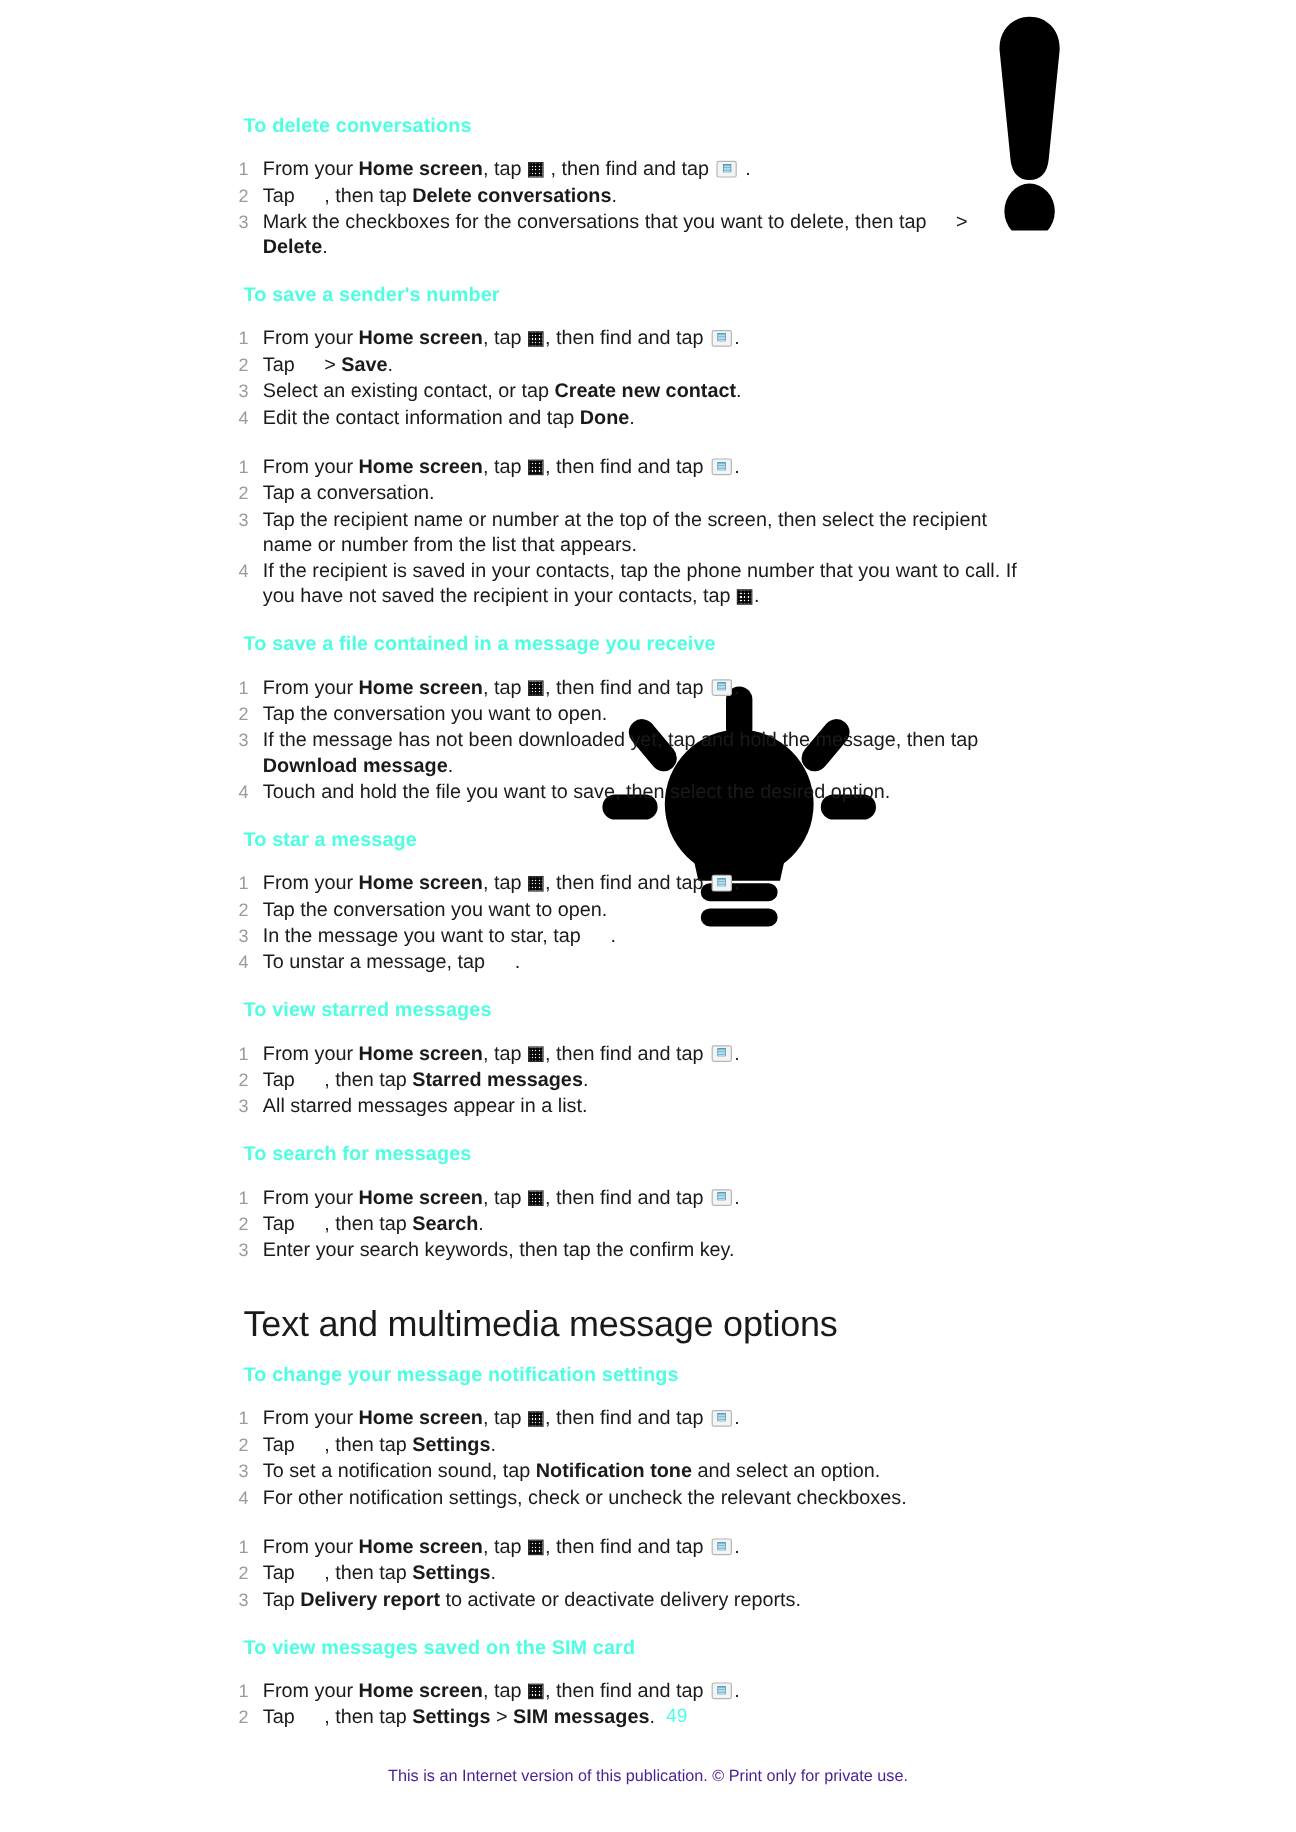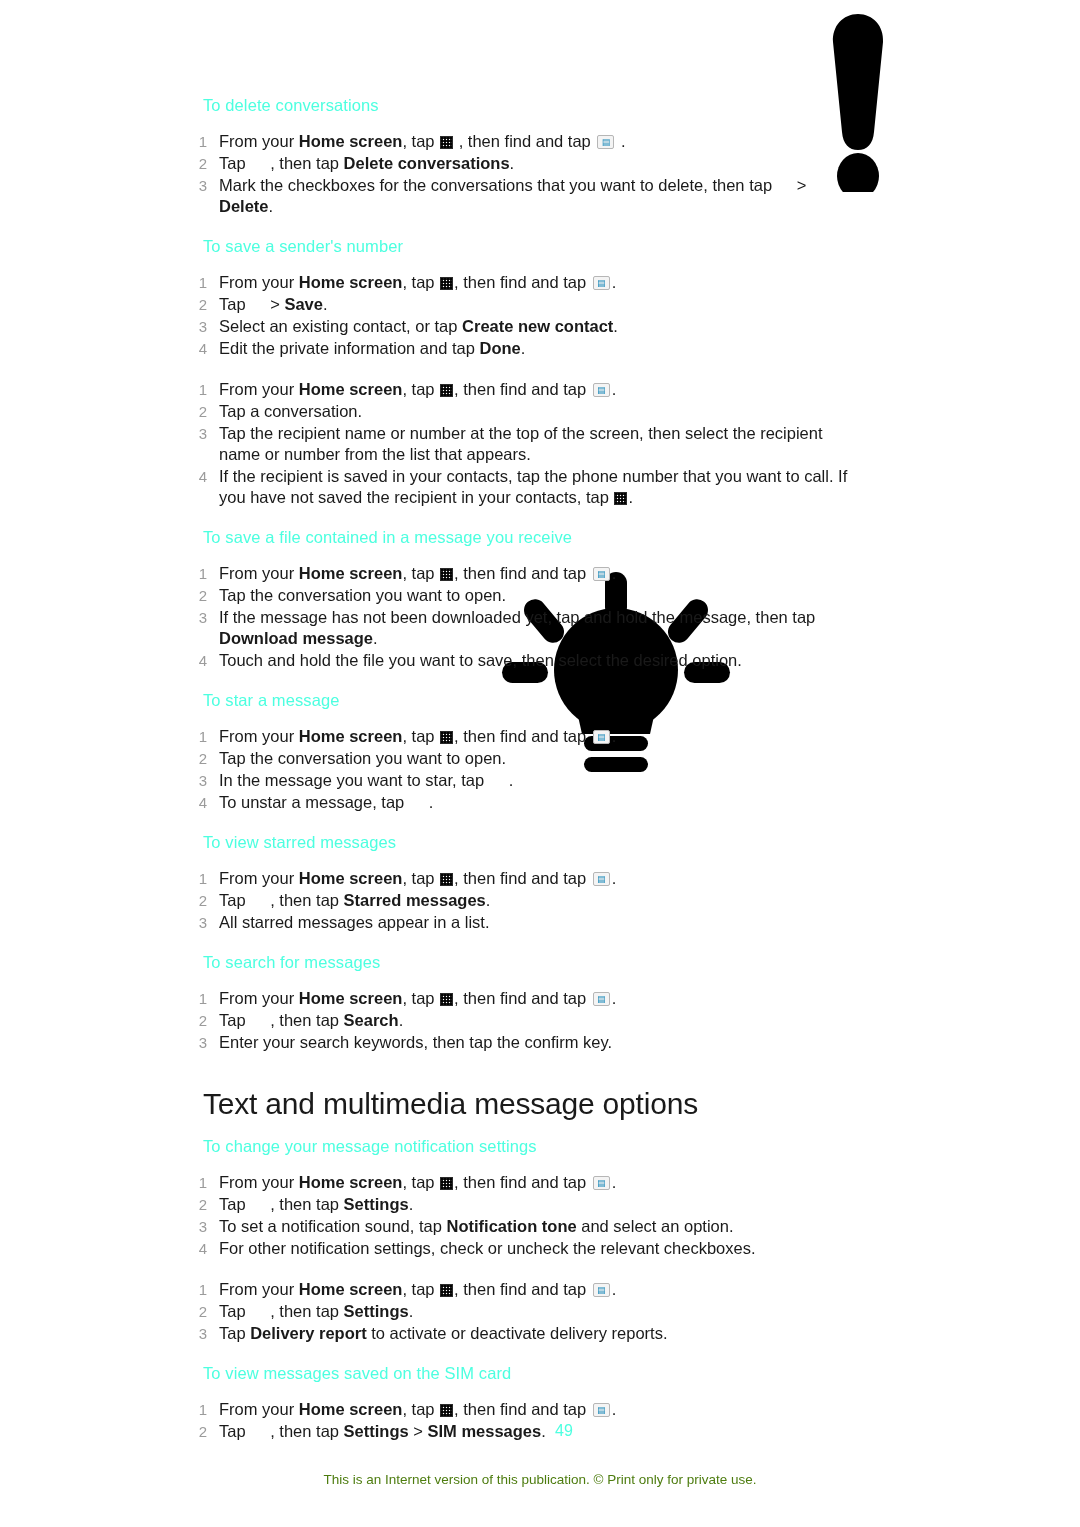"To delete conversations" .proc-heading { font-weight: 400 -> 700 }
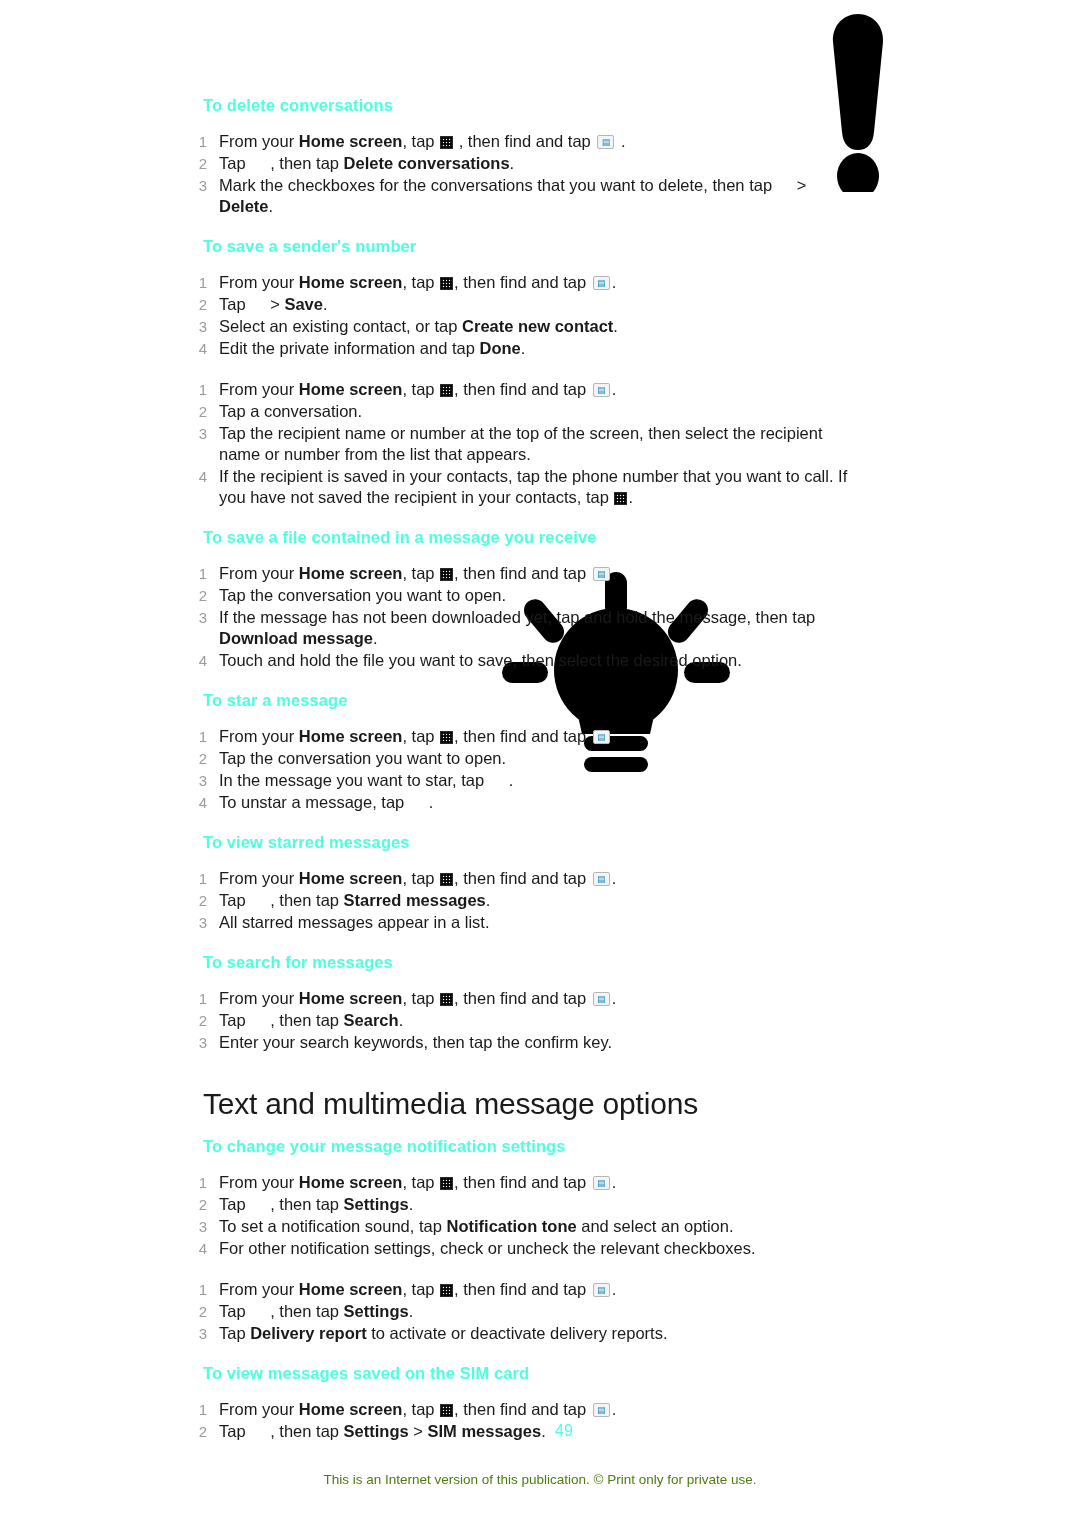"Edit the private information and" span { text: private -> contact }
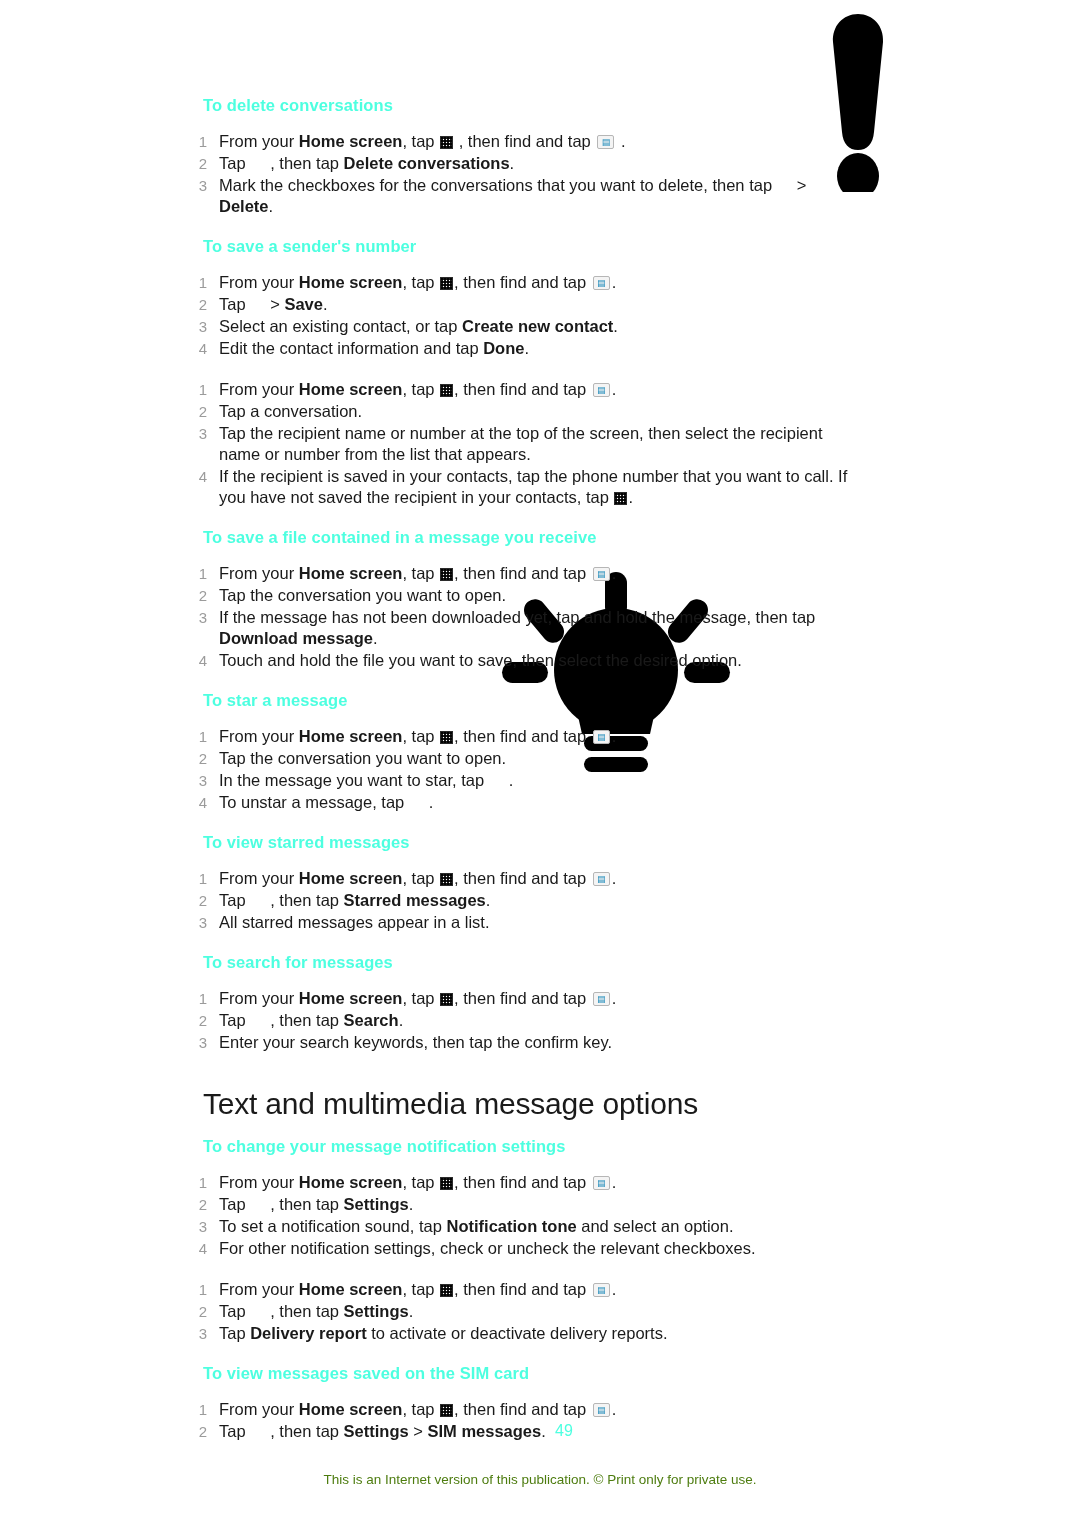"This is an Internet version" .footer-note { color: #4d7c0f -> #4c1d95 }
